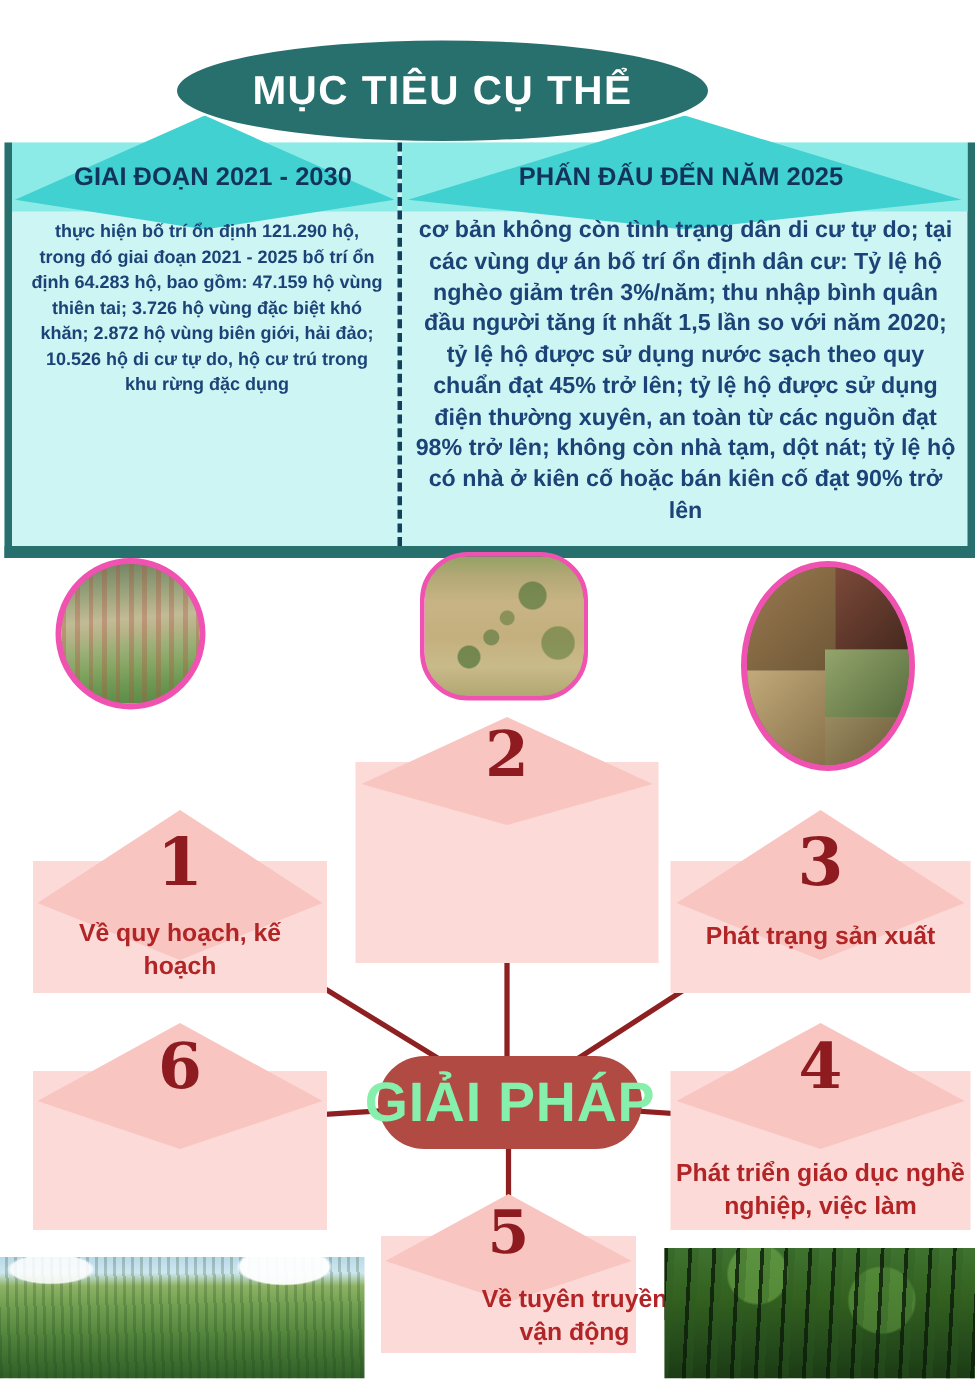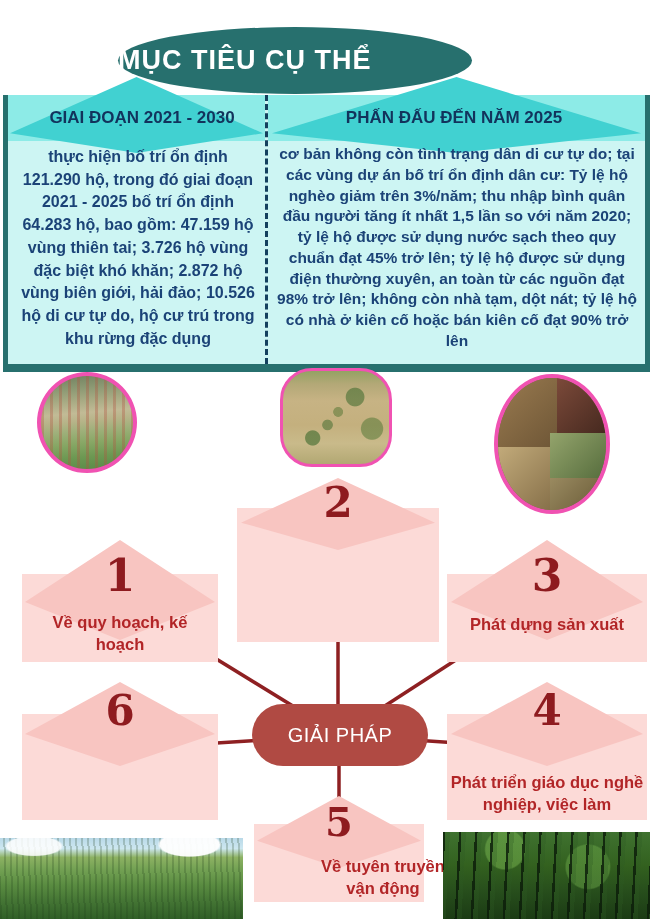"MỤC TIÊU CỤ THỂ" .banner { justify-content: none -> center }
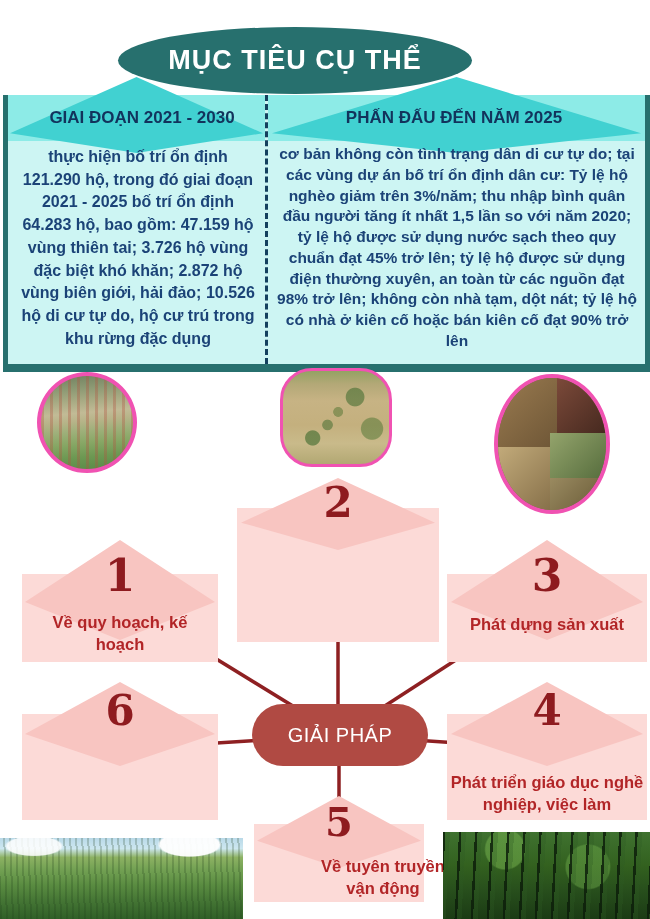"thực hiện bố trí ổn" .box-text-left { font-size: 16px -> 12px }
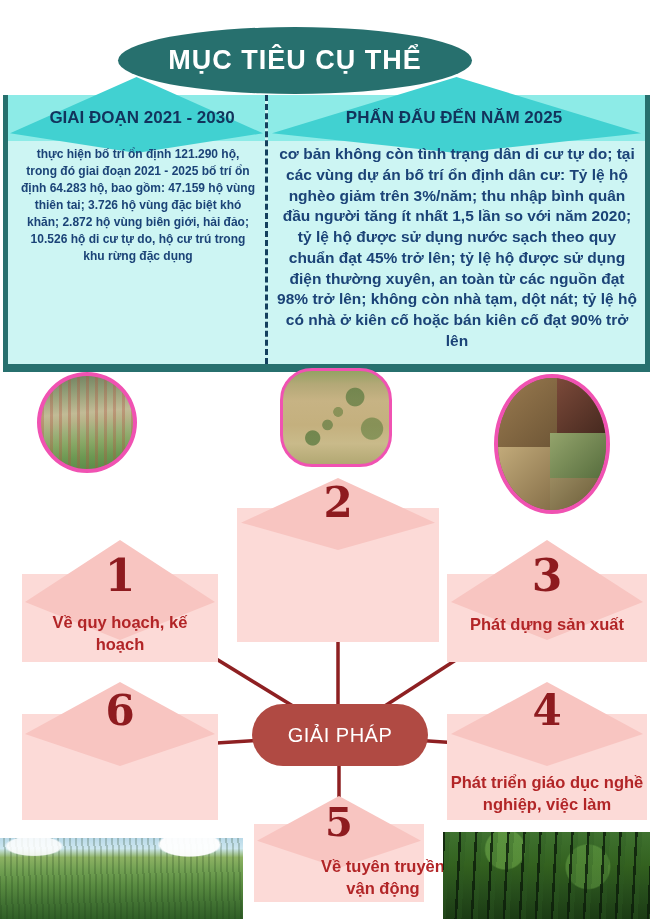"Phát dựng sản xuất" div.env-label { text: dựng -> trạng }
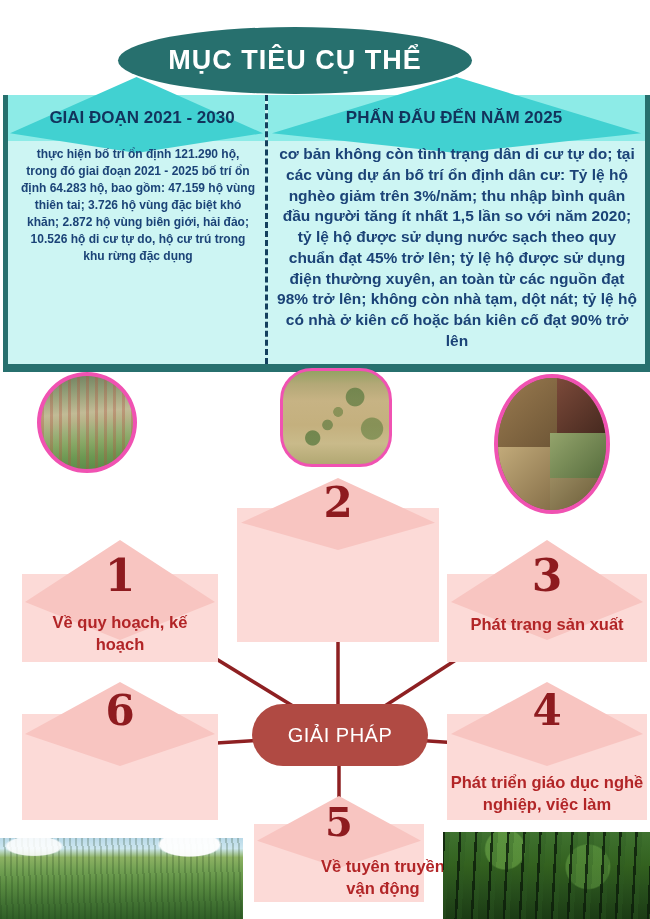"GIẢI PHÁP" .pill-text { color: #ffffff -> #86efac; font-size: 20px -> 37px; font-weight: normal -> bold }
